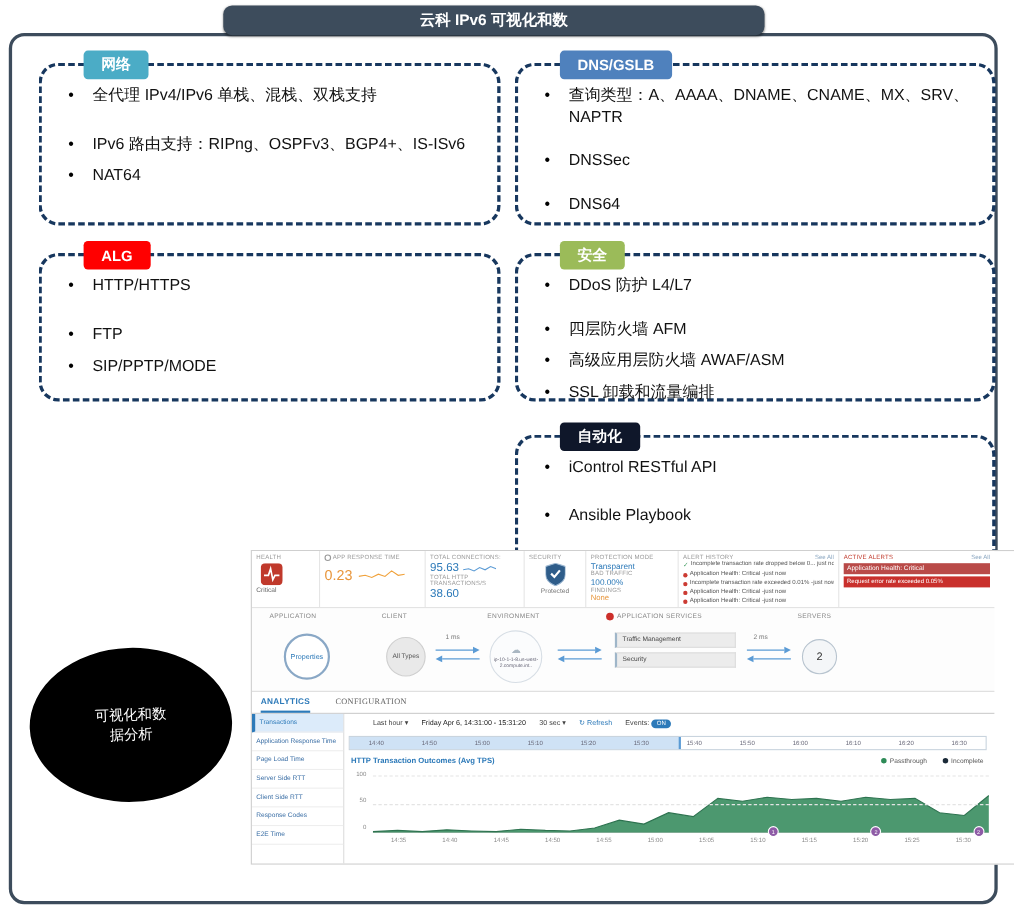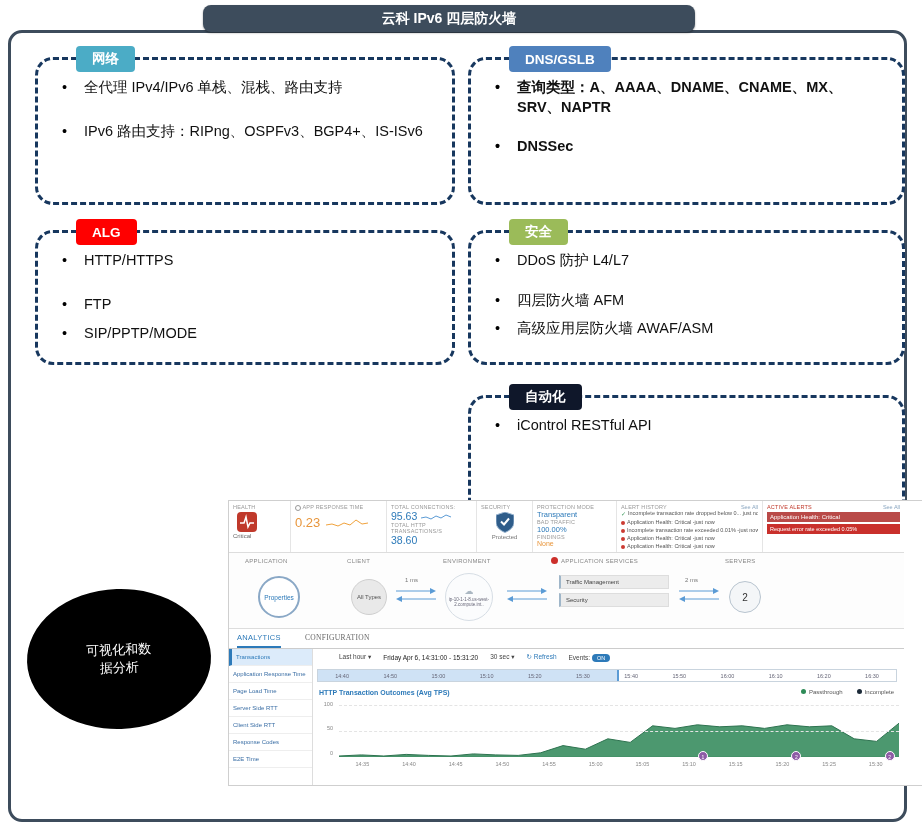"云科 IPv6 四层防火墙" div.banner { text: 四层防火墙 -> 可视化和数 }
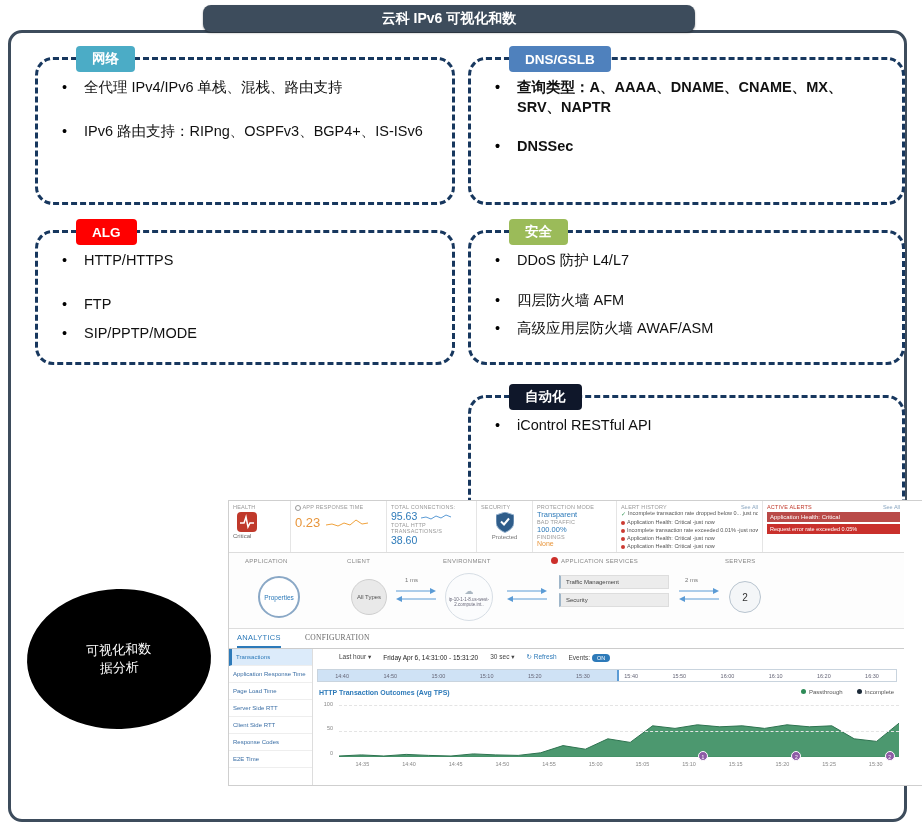"全代理 IPv4/IPv6 单栈、混栈、路由支持" li { text: 路由 -> 双栈 }
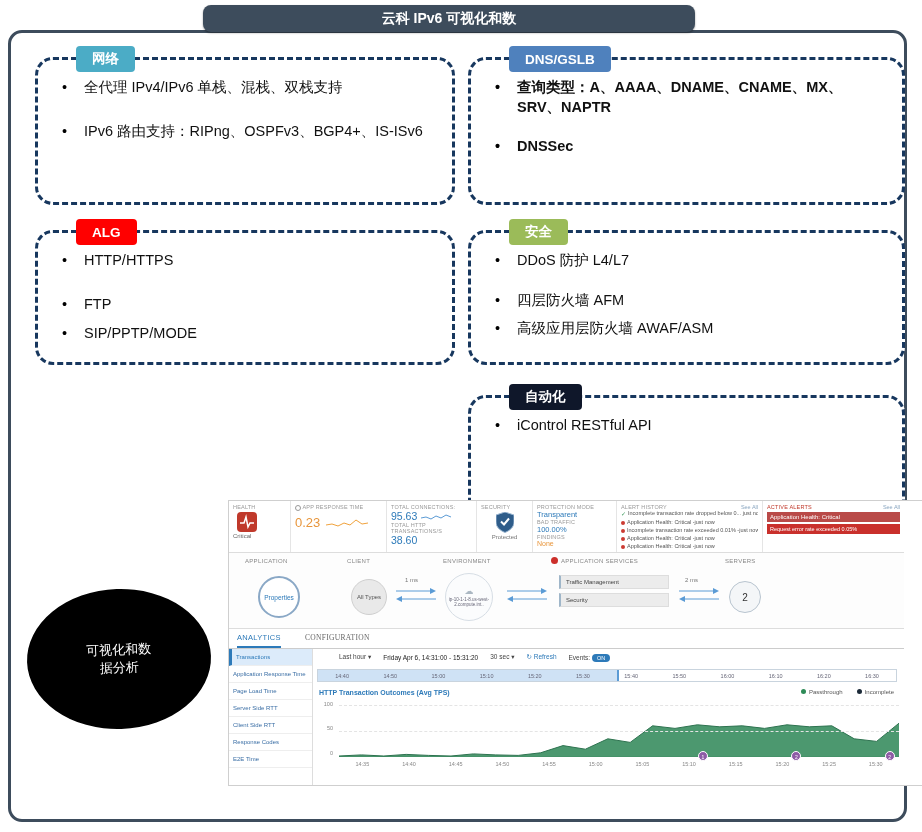"查询类型：A、AAAA、DNAME、CNAME、MX、SRV、NAPTR" .fbox.even .bullets li { font-weight: bold -> none }
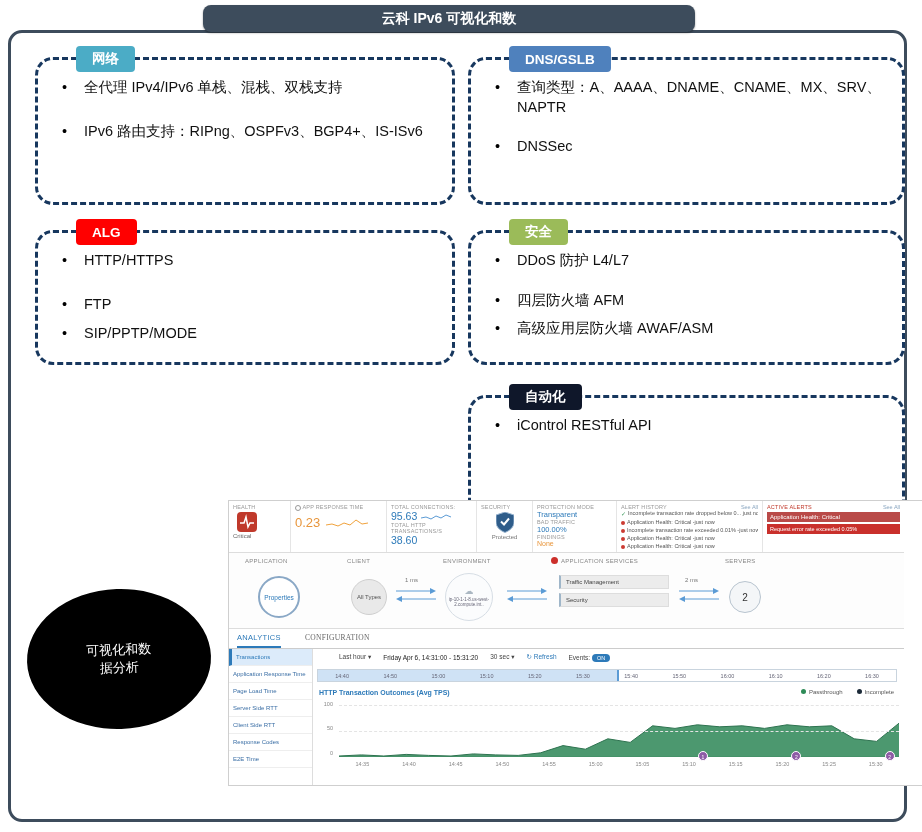"NAT64" li { html: none -> <li>NAT64</li> }
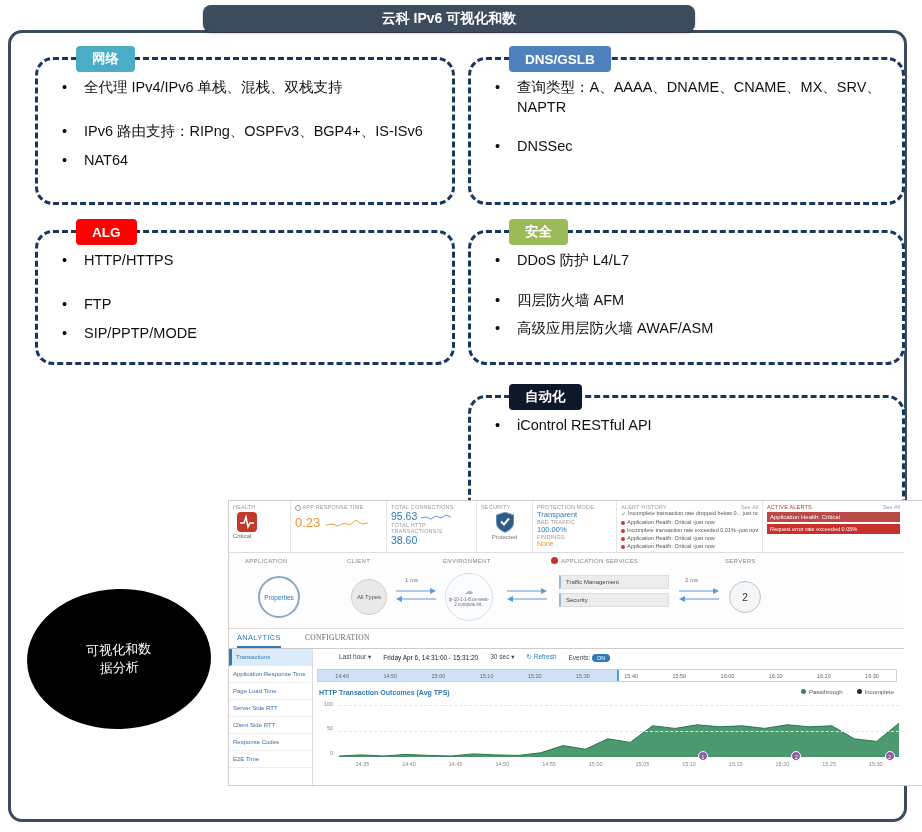"DNS64" li { html: none -> <li>DNS64</li> }
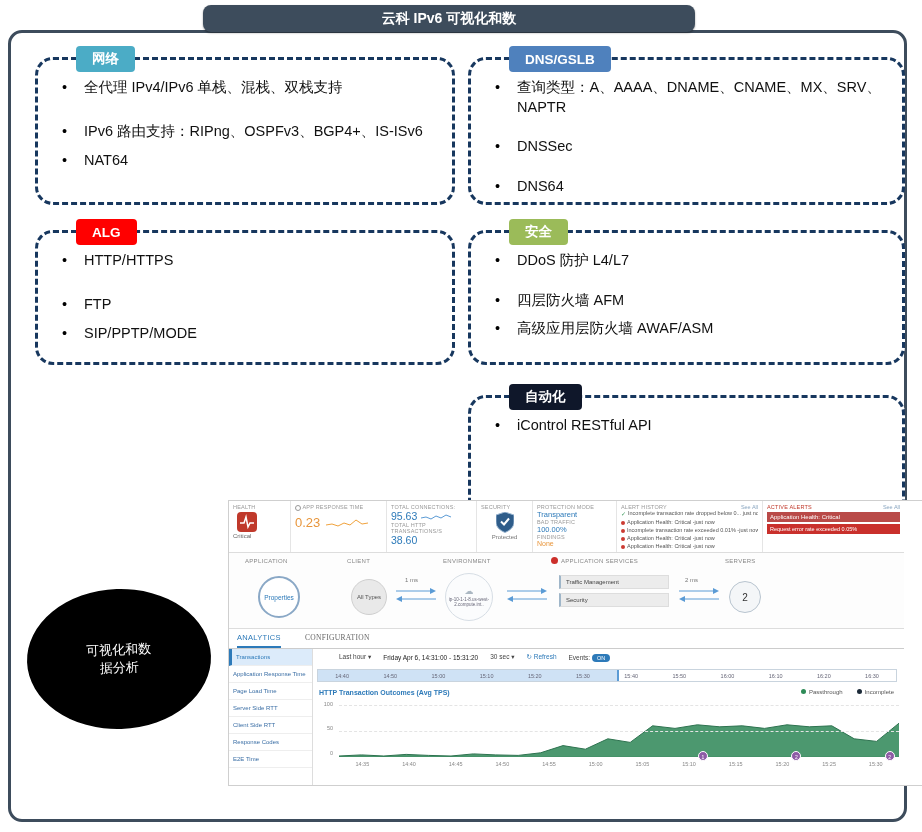"SSL 卸载和流量编排" li { html: none -> <li>SSL 卸载和流量编排</li> }
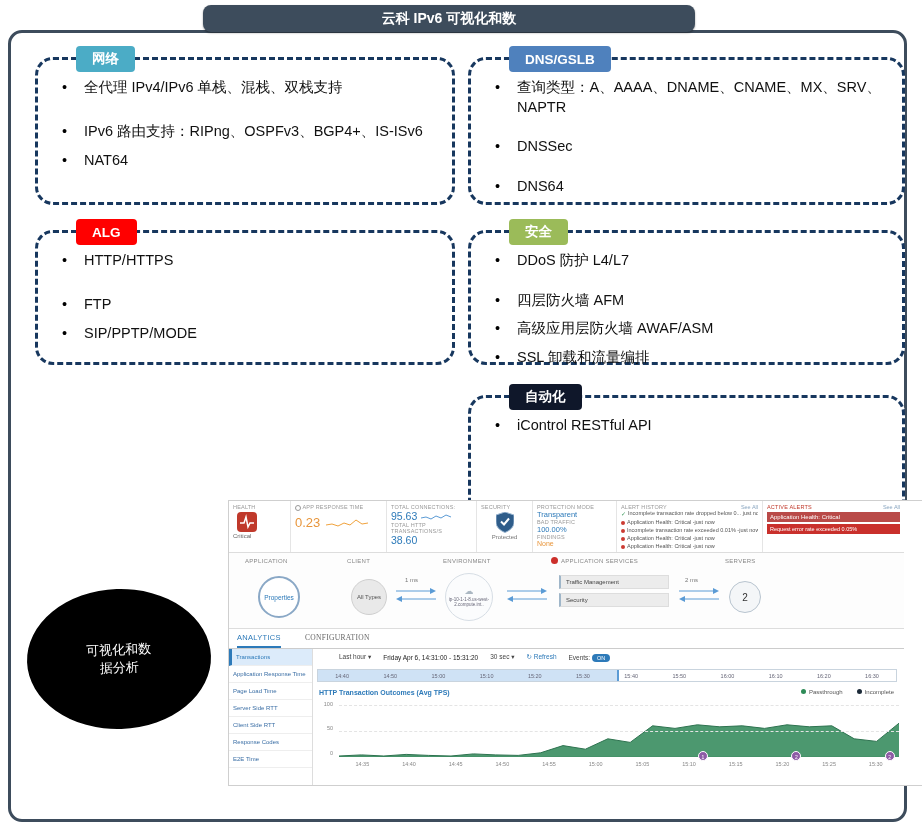"Ansible Playbook" li { html: none -> <li>Ansible Playbook</li> }
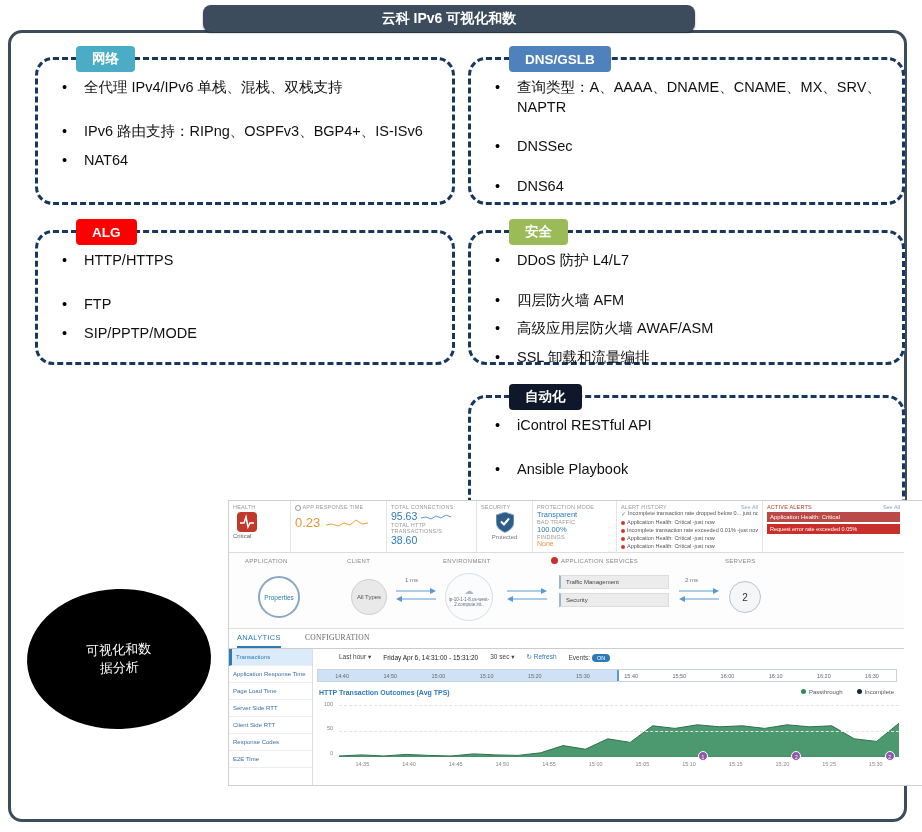"ANALYTICS" .tab.on { font-weight: normal -> bold }
